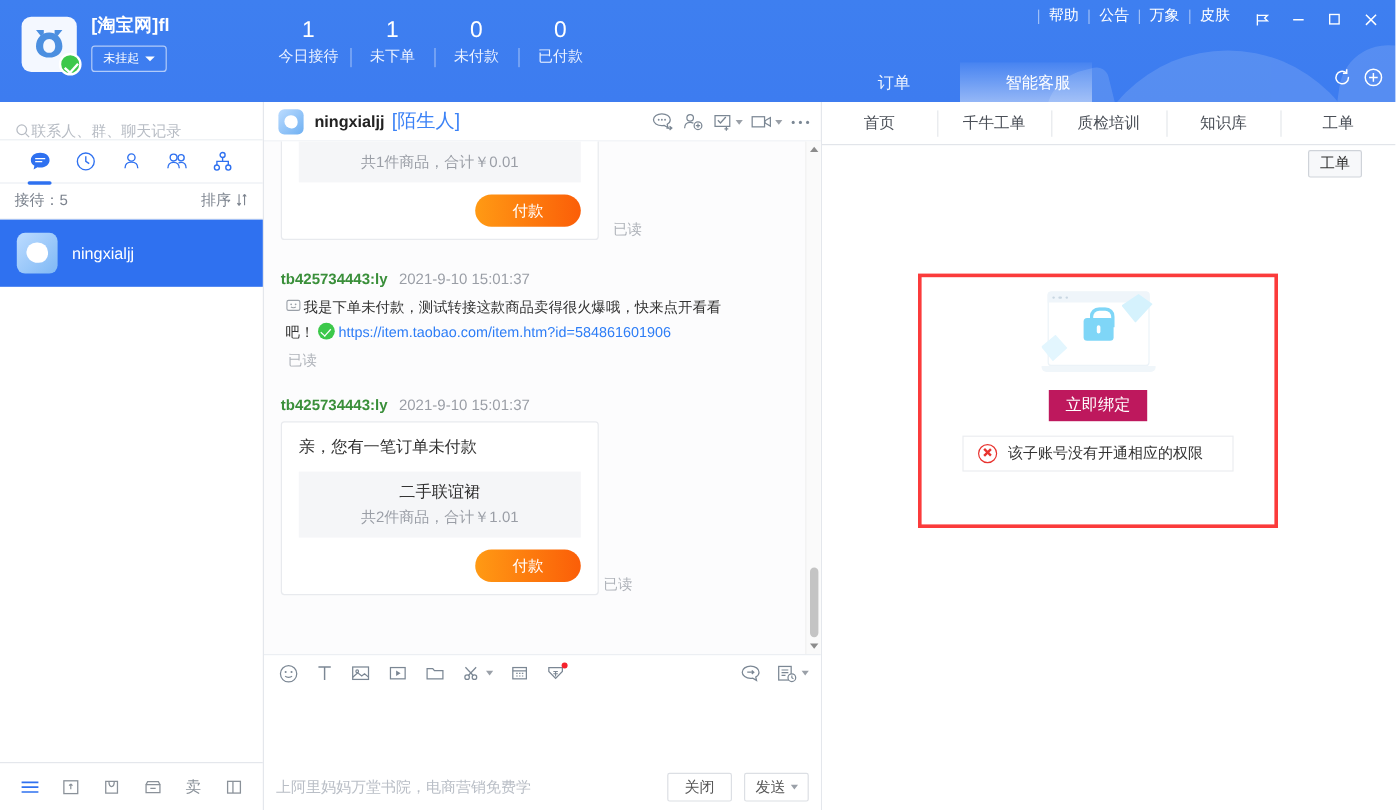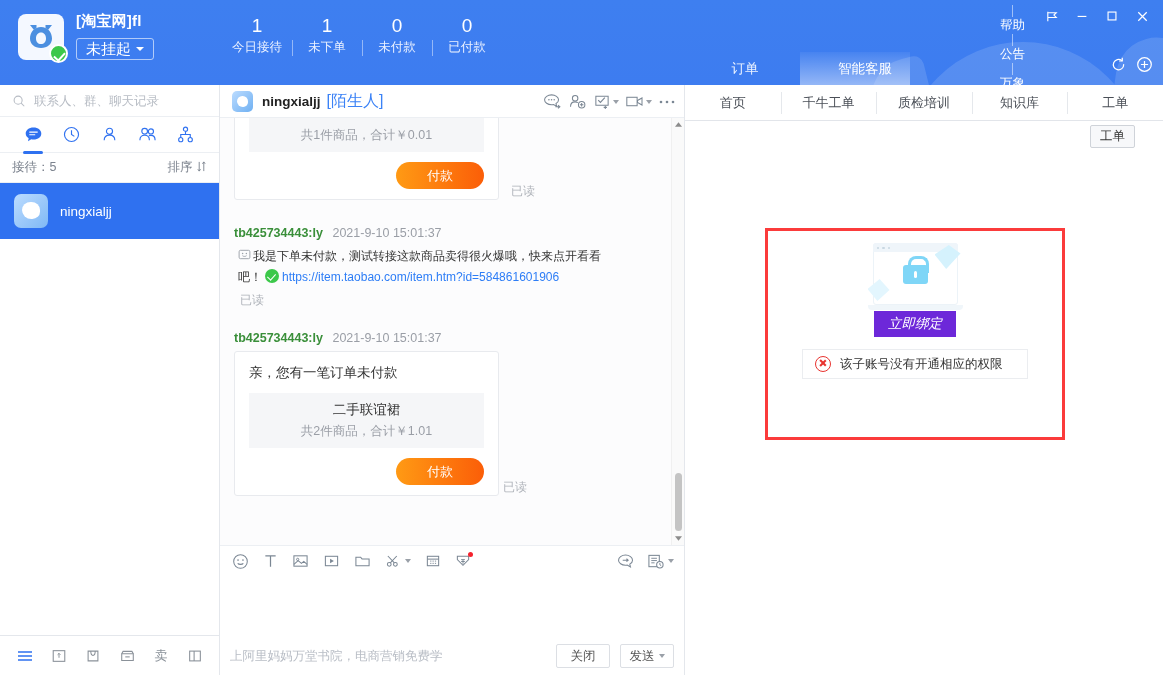"帮助" .winlinks { flex-direction: column -> none }
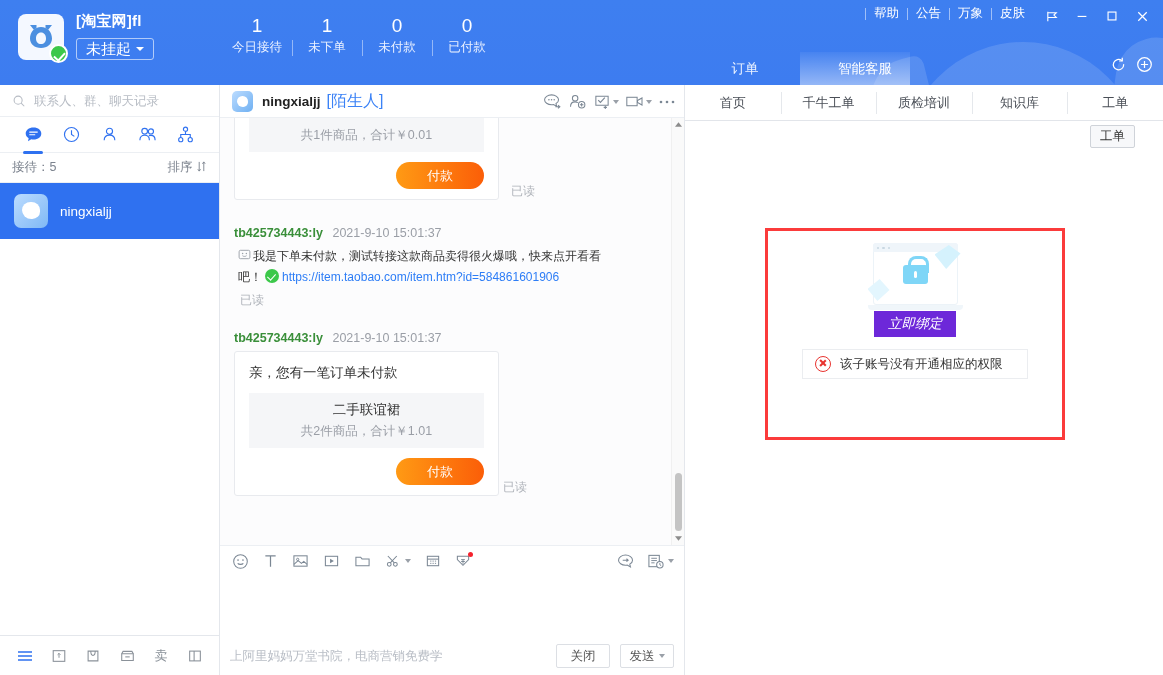"未挂起" .status-pill { font-size: 15px -> 10px }
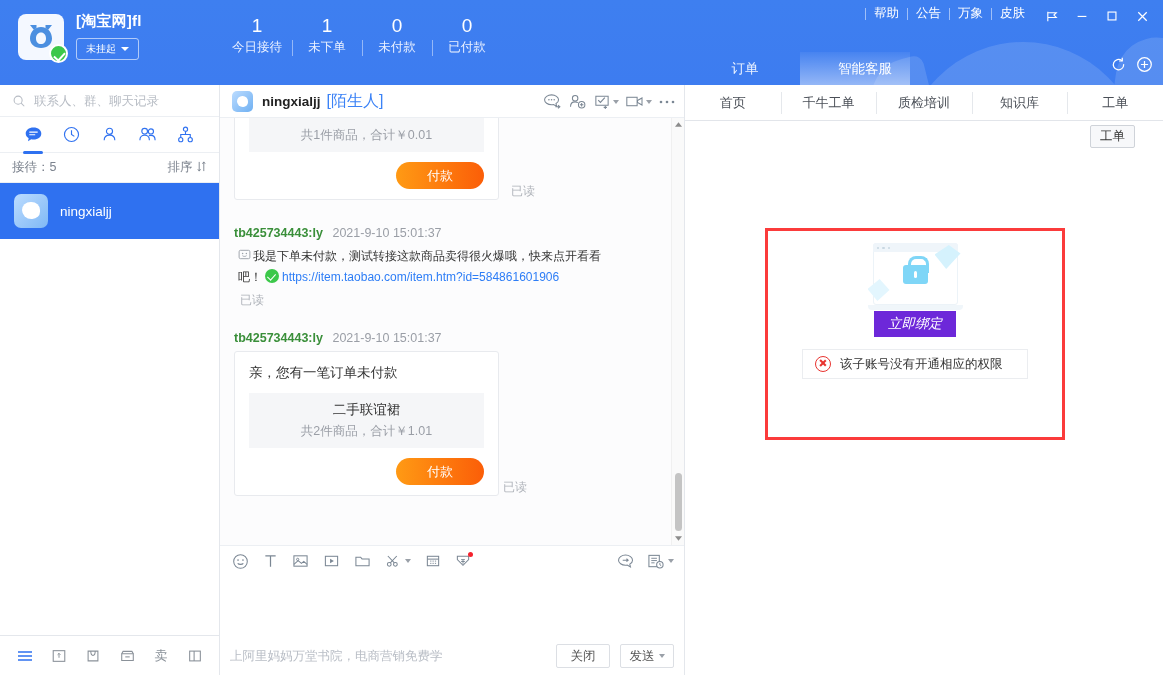"联系人、群、聊天记录" .search-row { align-items: center -> flex-end; gap: 8px -> none }
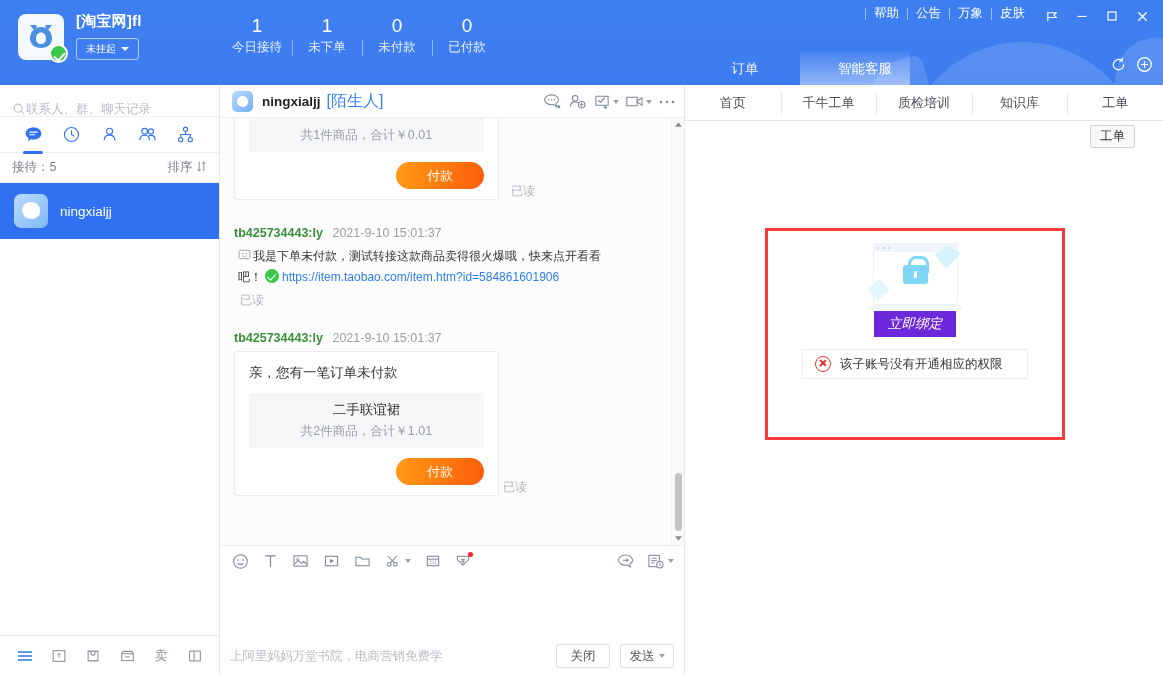"立即绑定" .bind-btn { background: #6d28d9 -> #be185d; font-style: italic -> none; margin-top: none -> 14px }
